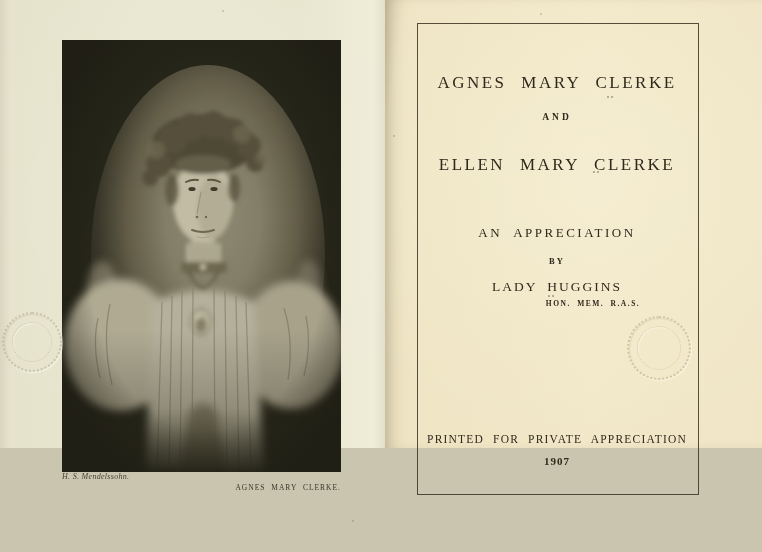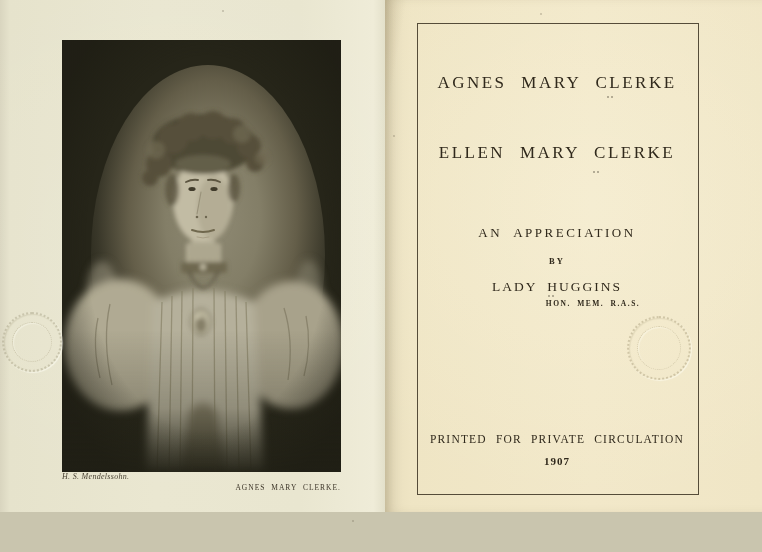"AGNES MARY CLERKE" .page { height: 512px -> 448px }
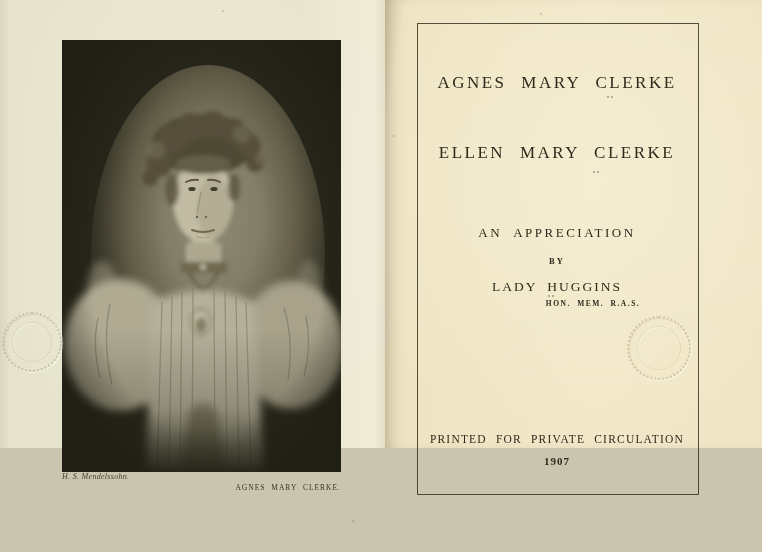"AND" div.t { html: none -> <div>AND</div> }
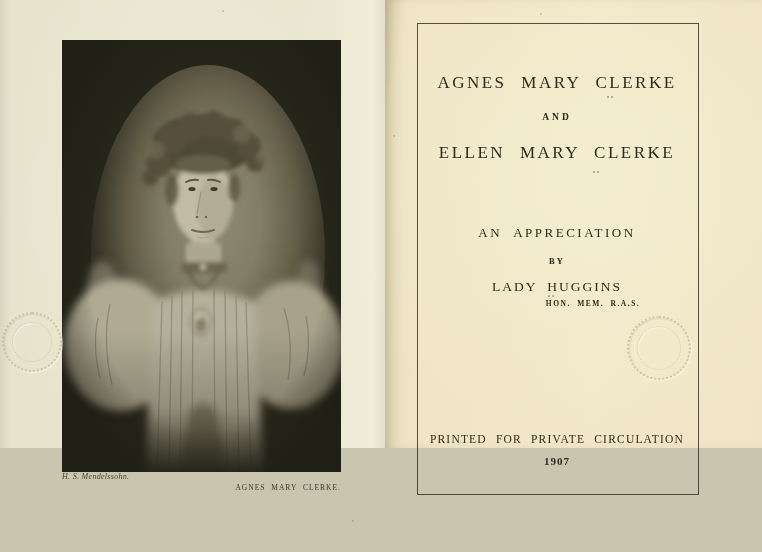"ELLEN MARY CLERKE" .t-main2 { top: 144px -> 156px }
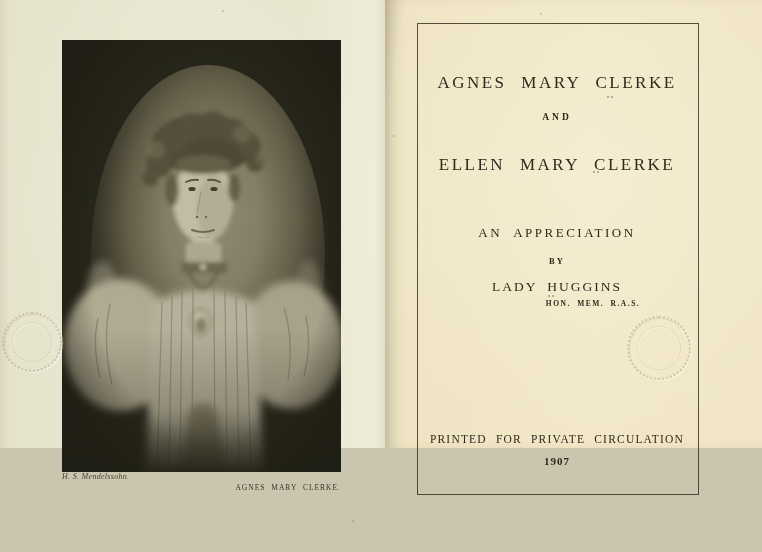"PRINTED FOR PRIVATE CIRCULATION" div.t { text: CIRCULATION -> APPRECIATION }
